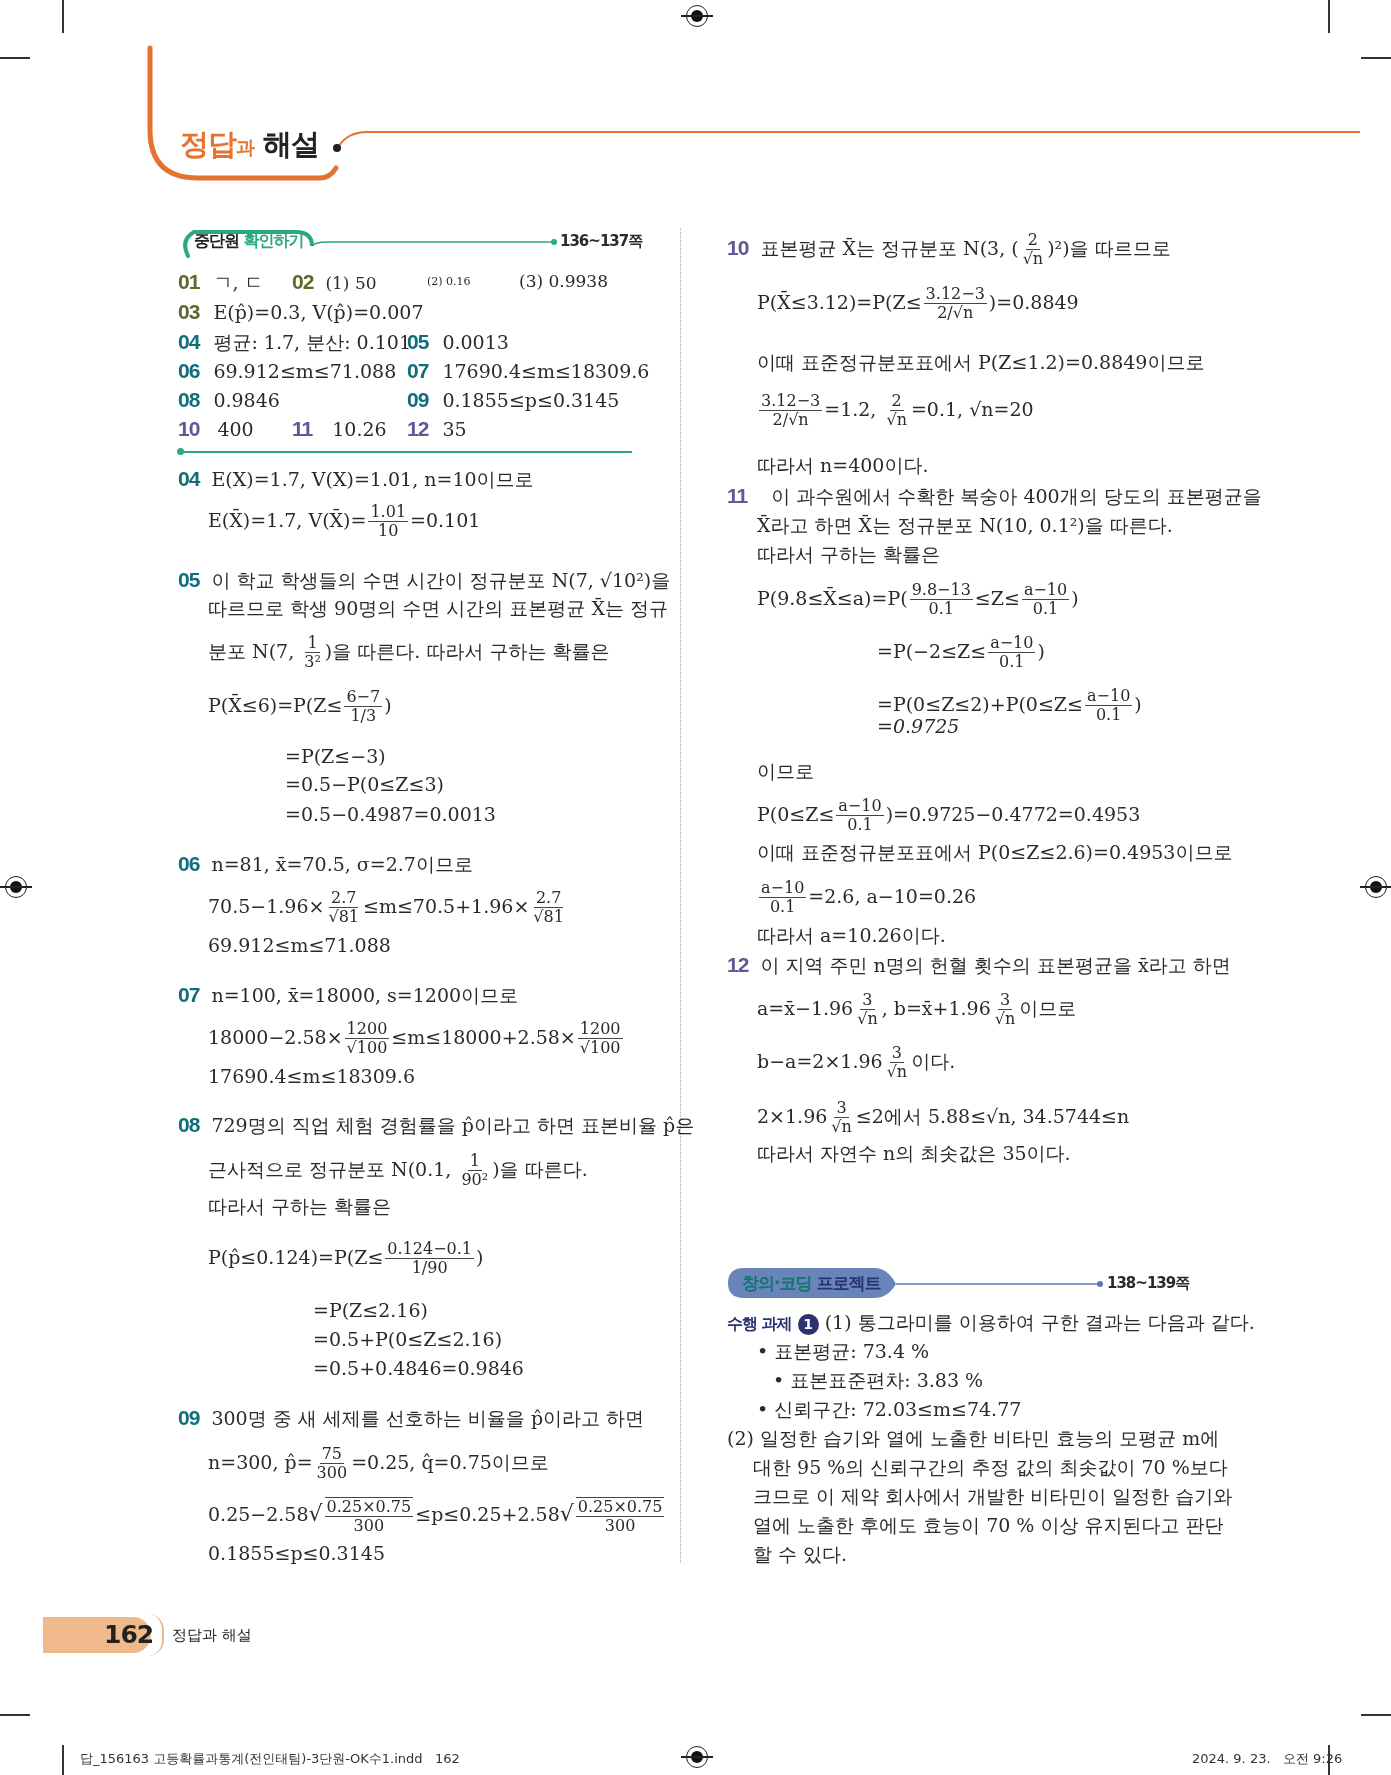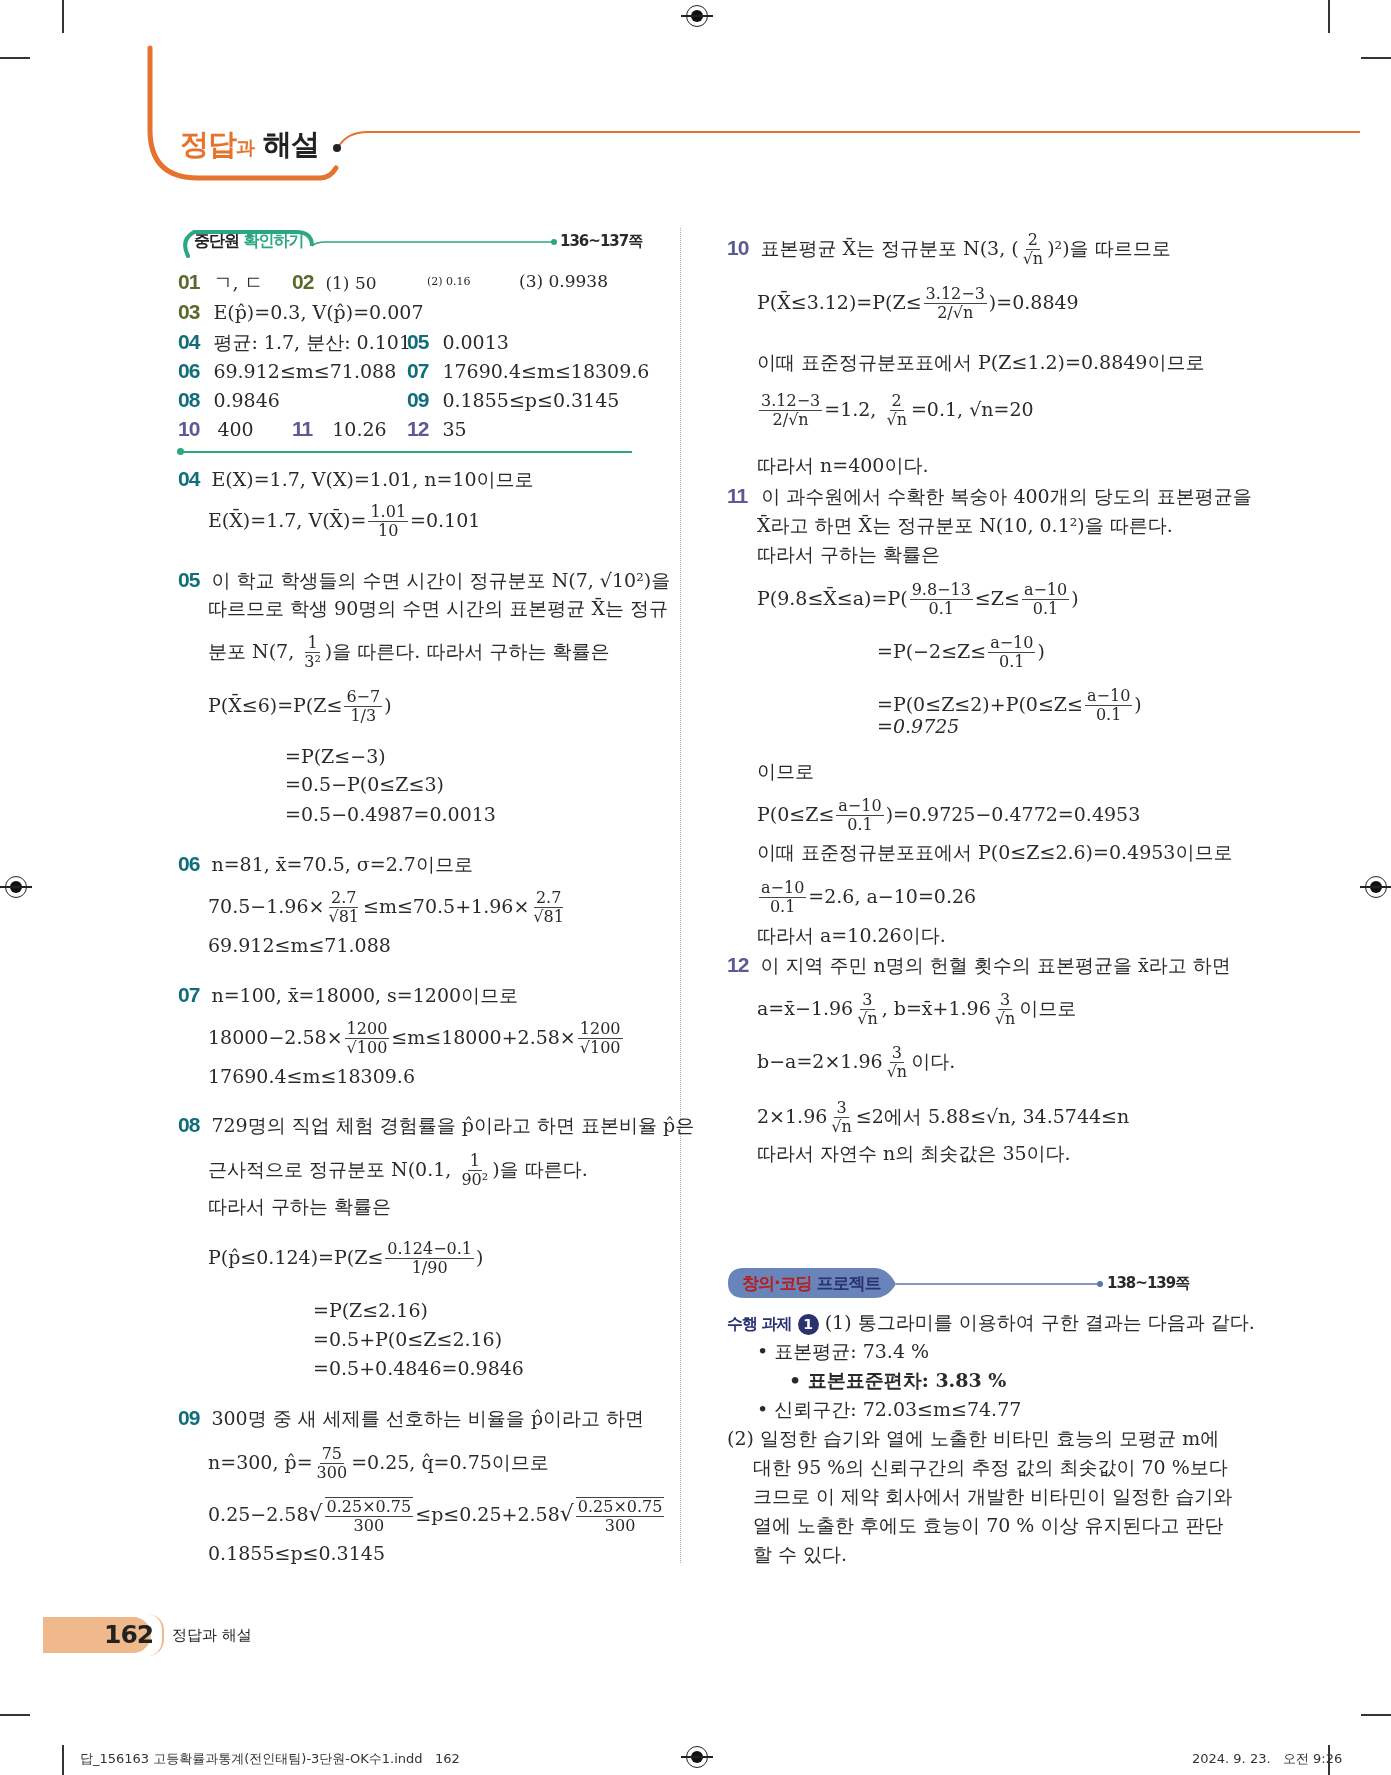"이 과수원에서 수확한 복숭아 400개의" span { margin-left: 8px -> 18px }
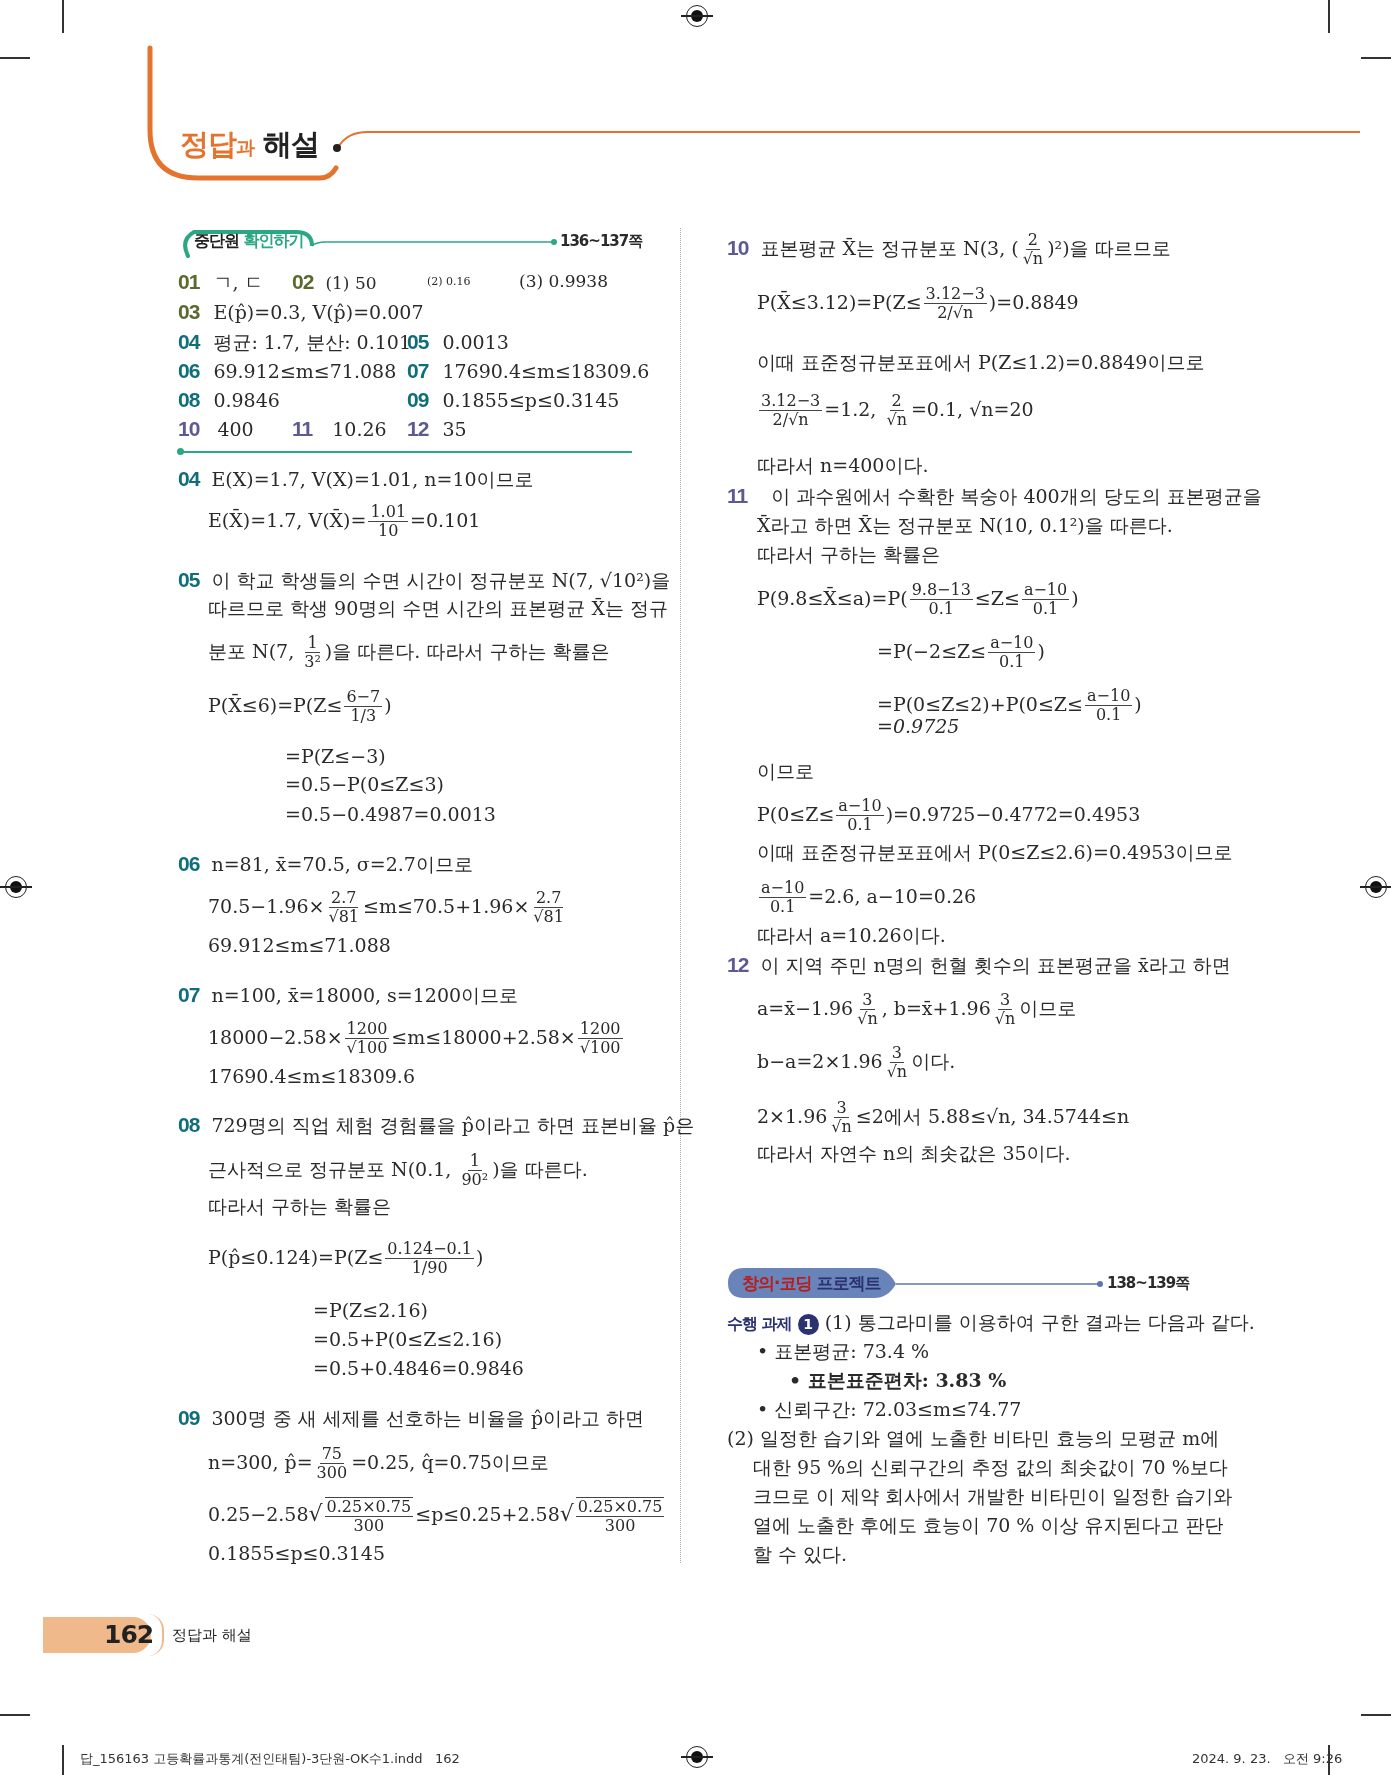"창의·코딩" span { color: #b91c1c -> #0f766e }
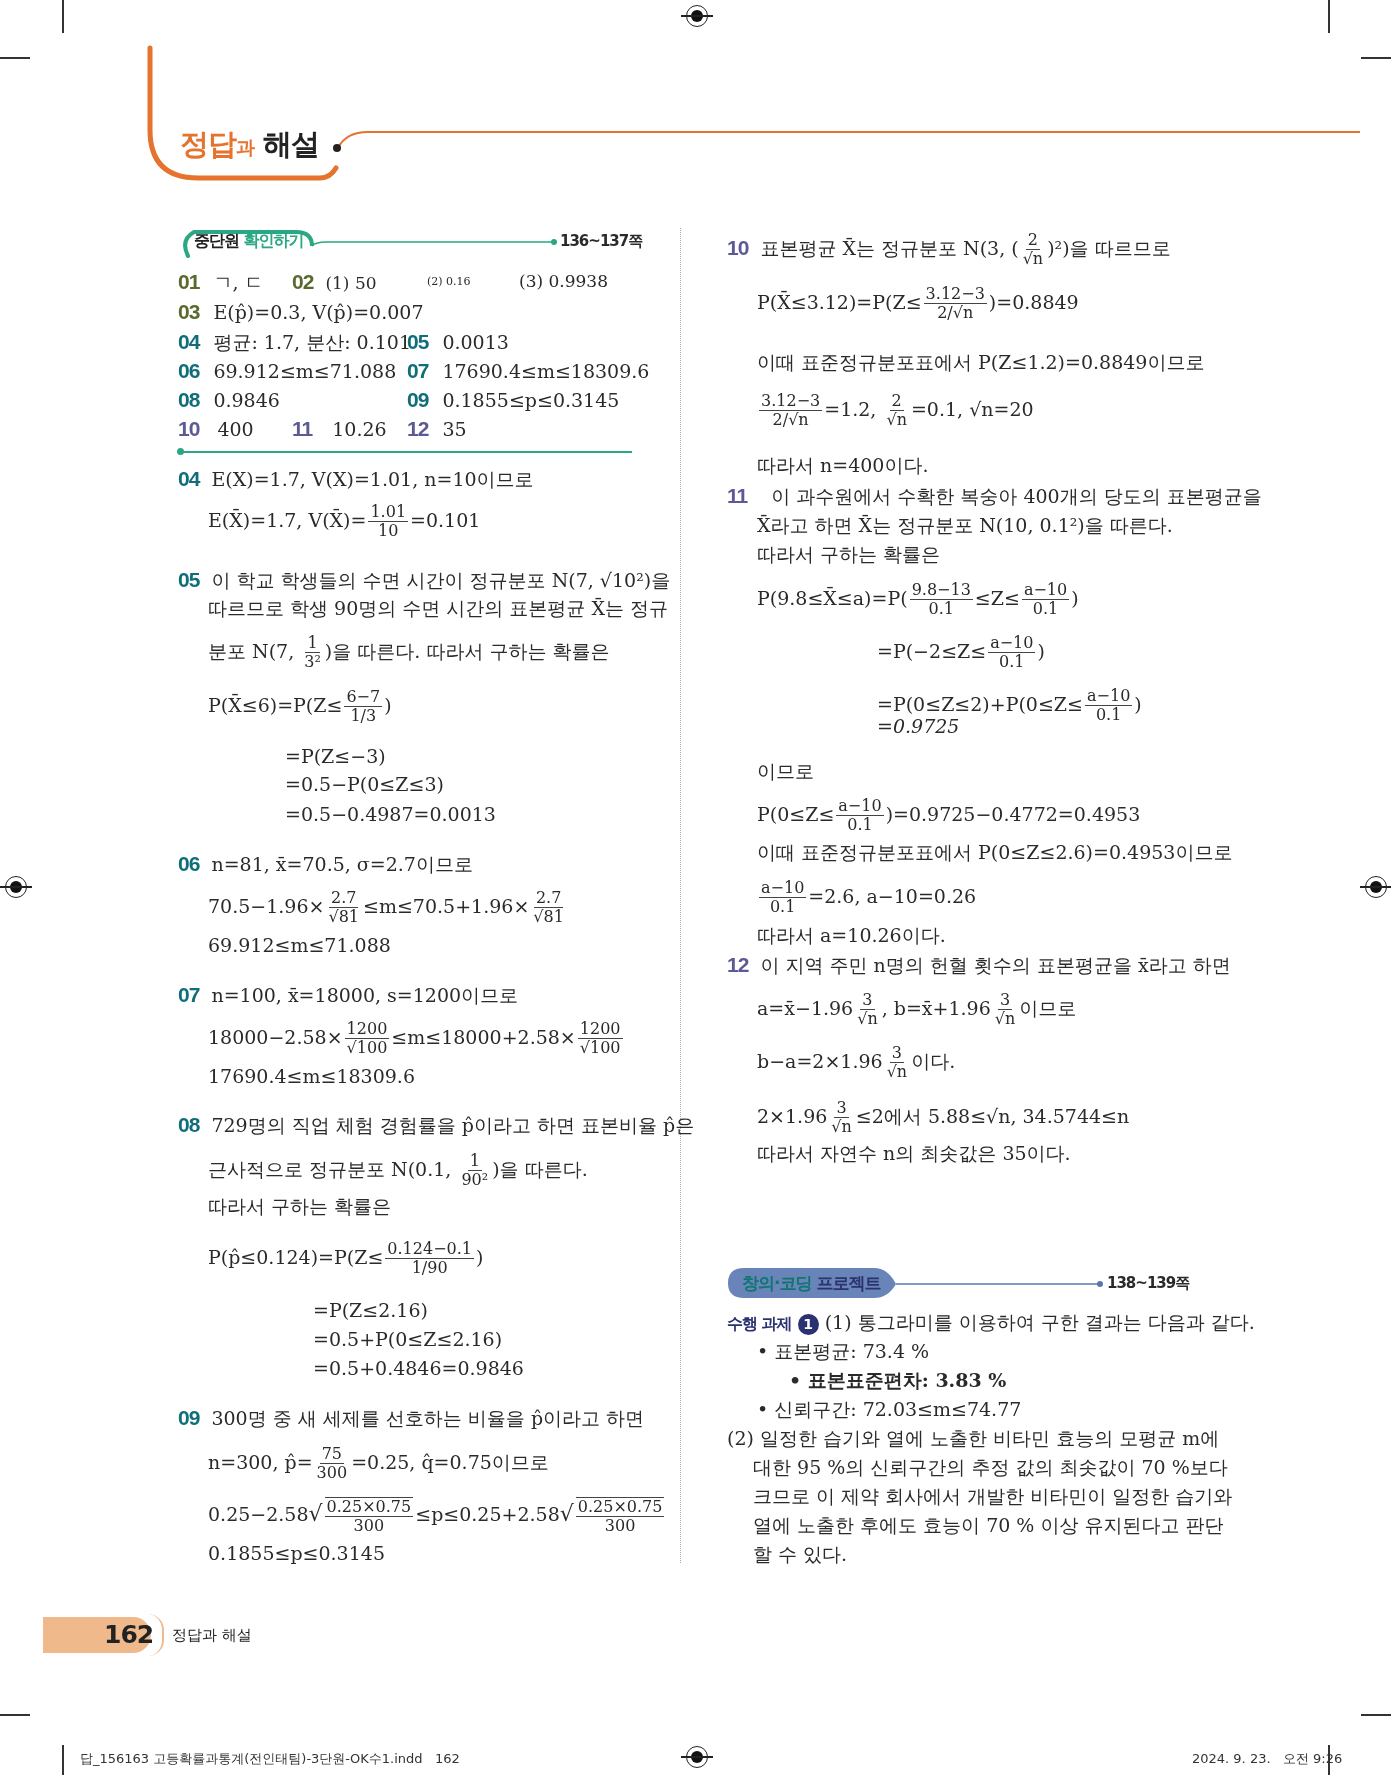"• 표본표준편차: 3.83 %" div.abs { font-weight: bold -> none; left: 777px -> 761px }
